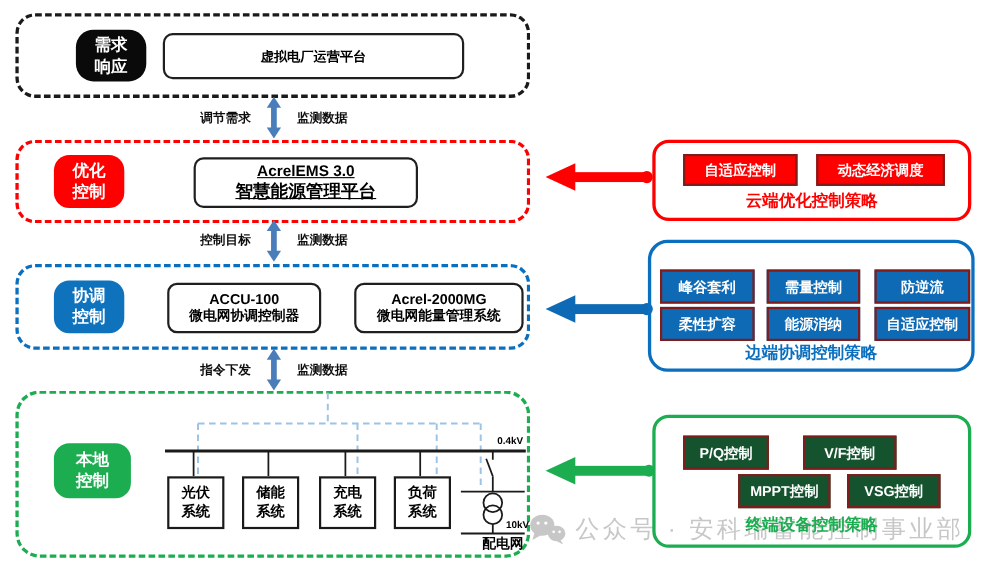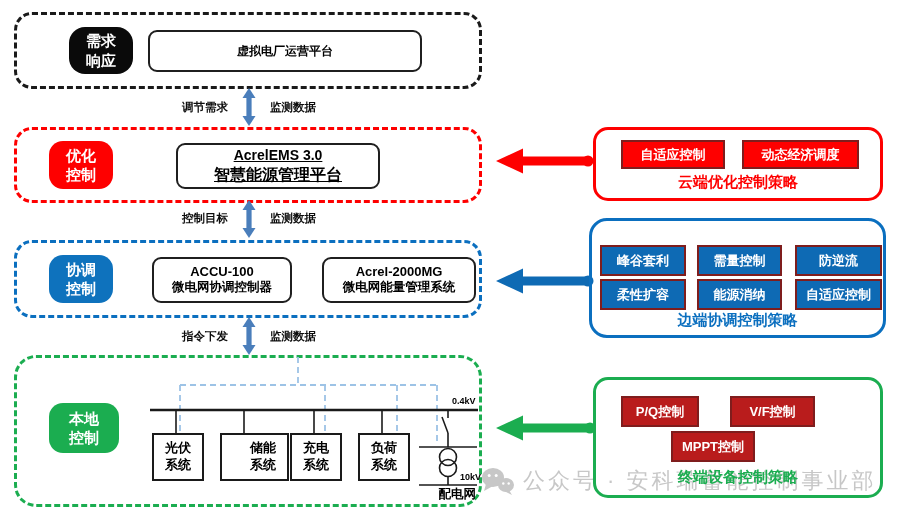"P/Q控制" .sbtn.green { background: #b91c1c -> #14532d }
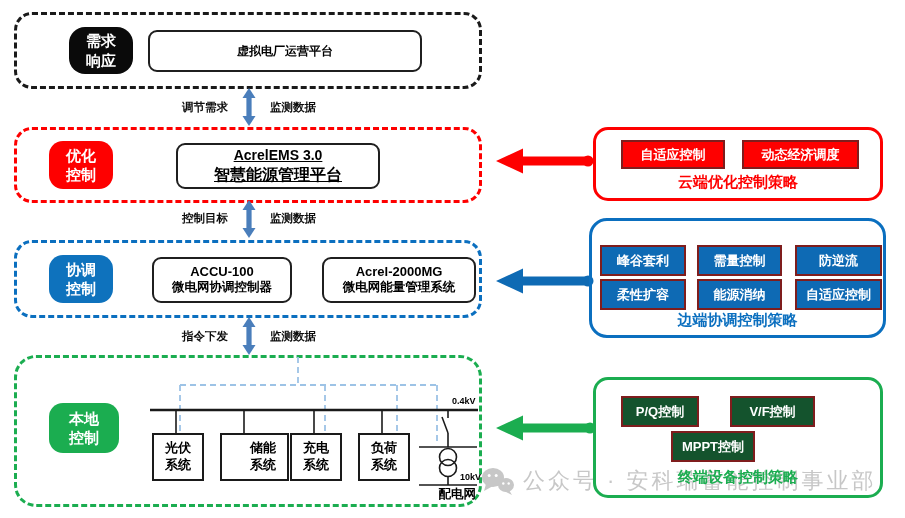"储能" div.device { padding-left: 17px -> none }
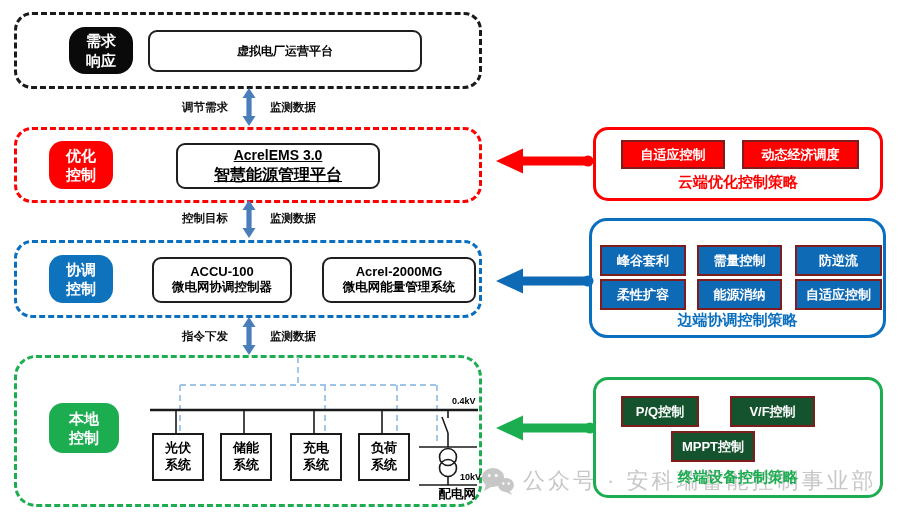"VSG控制" div.sbtn { html: none -> <div>VSG控制</div> }
